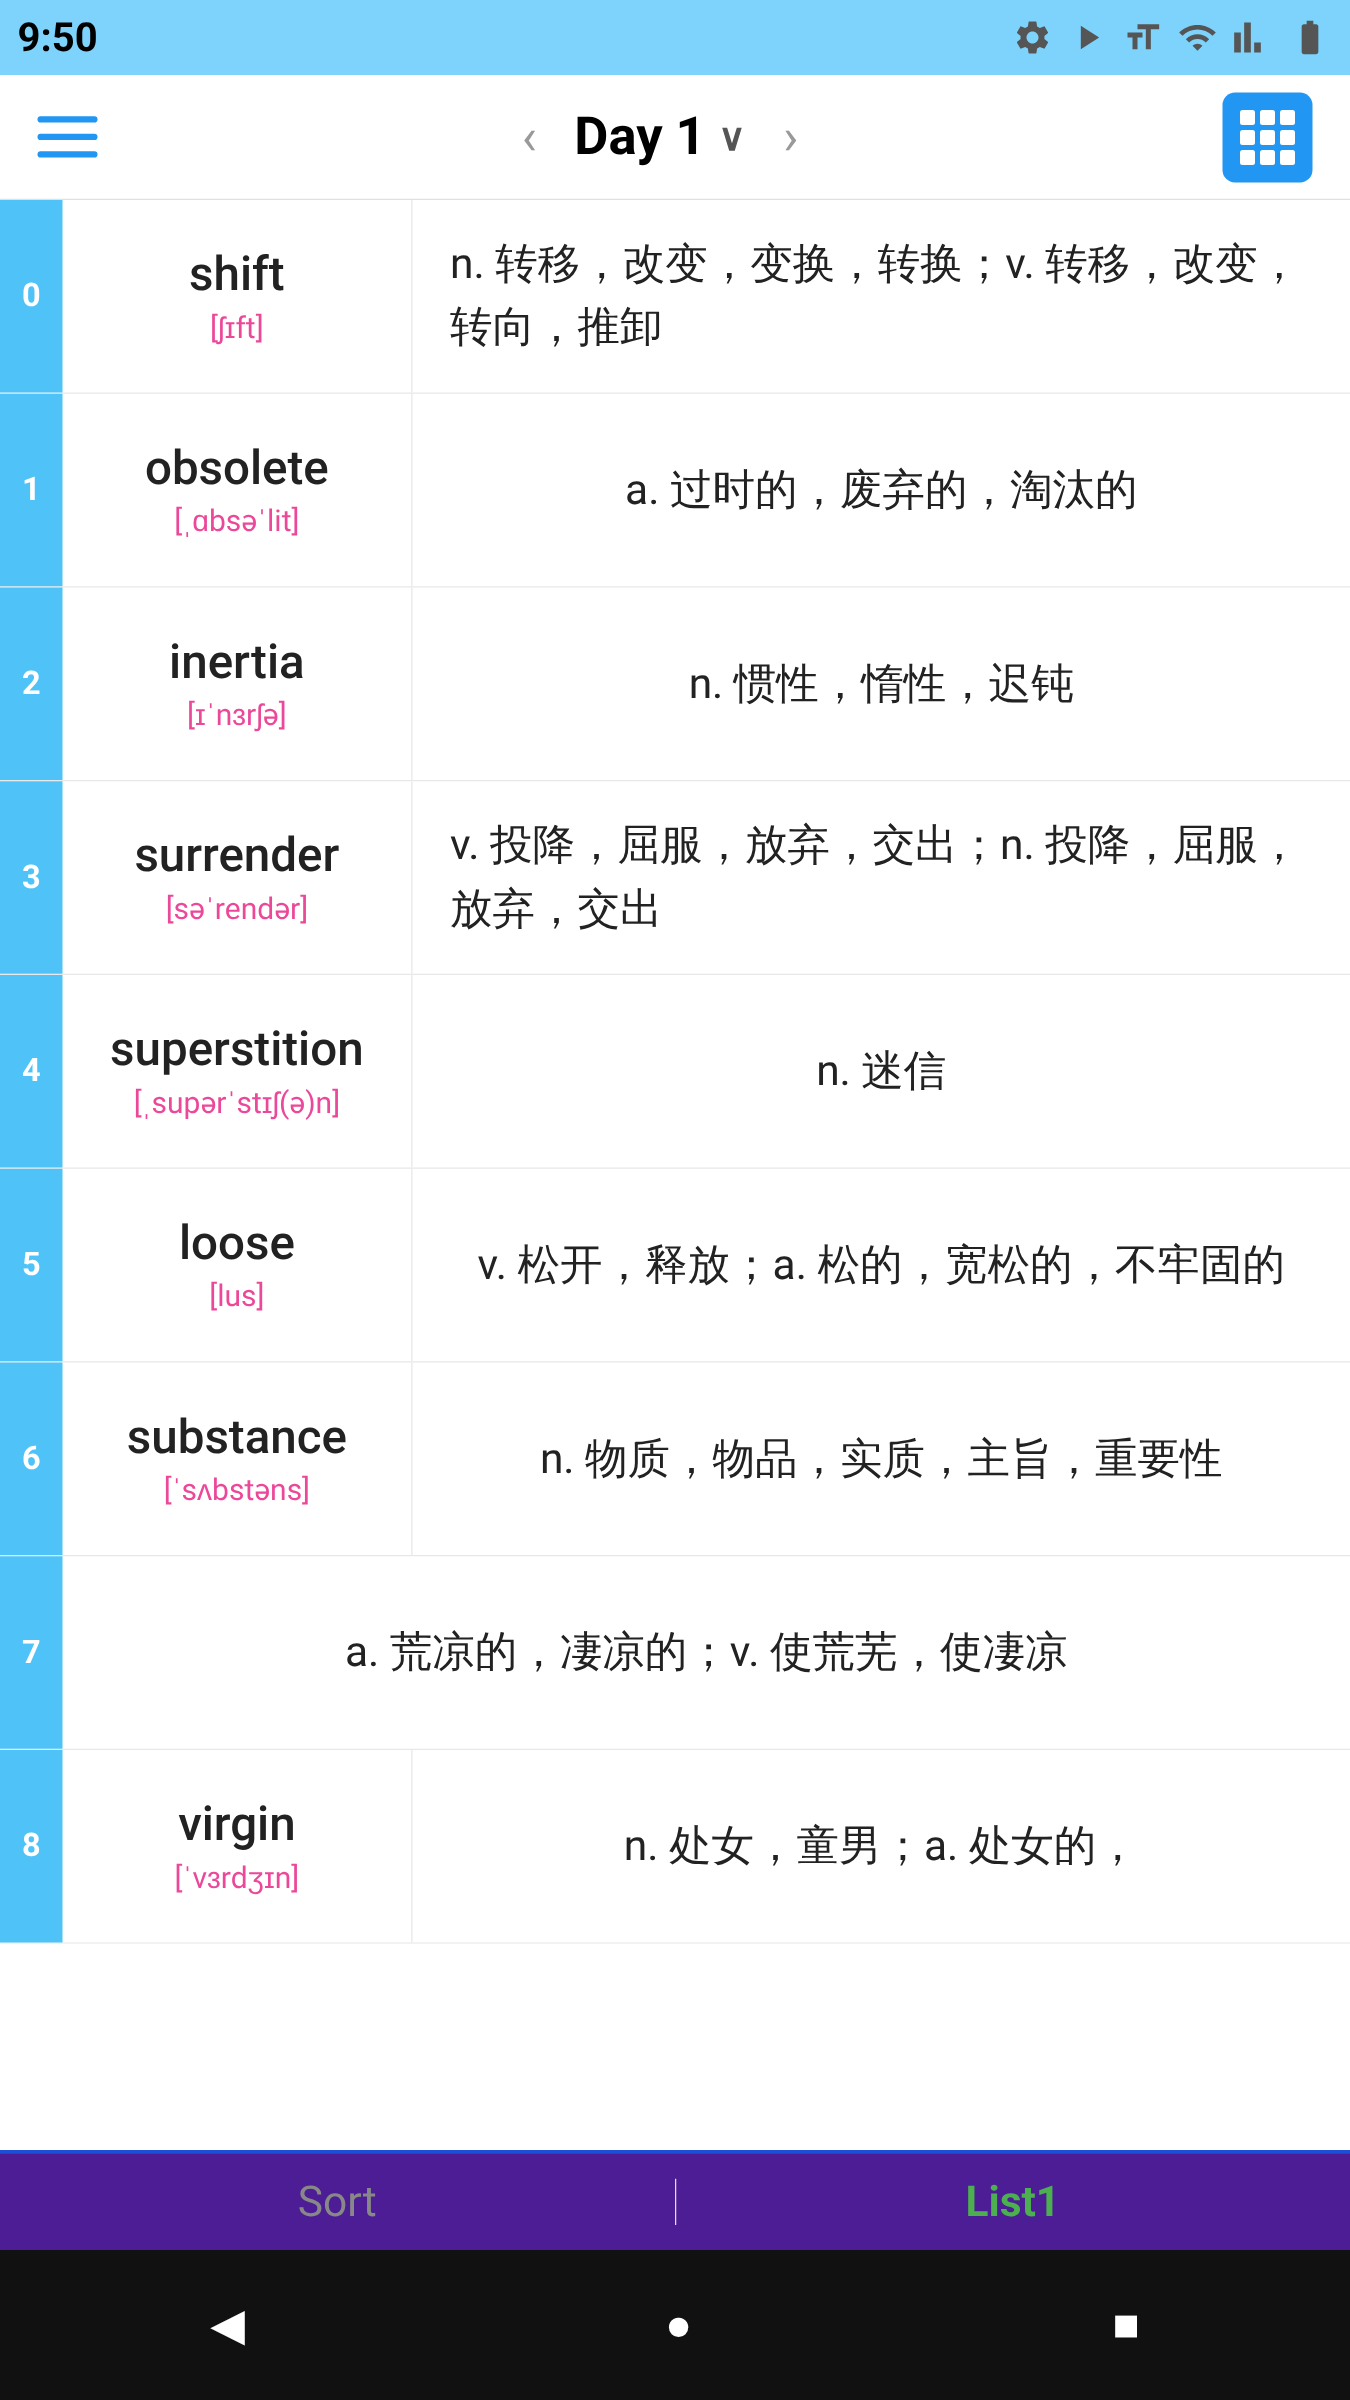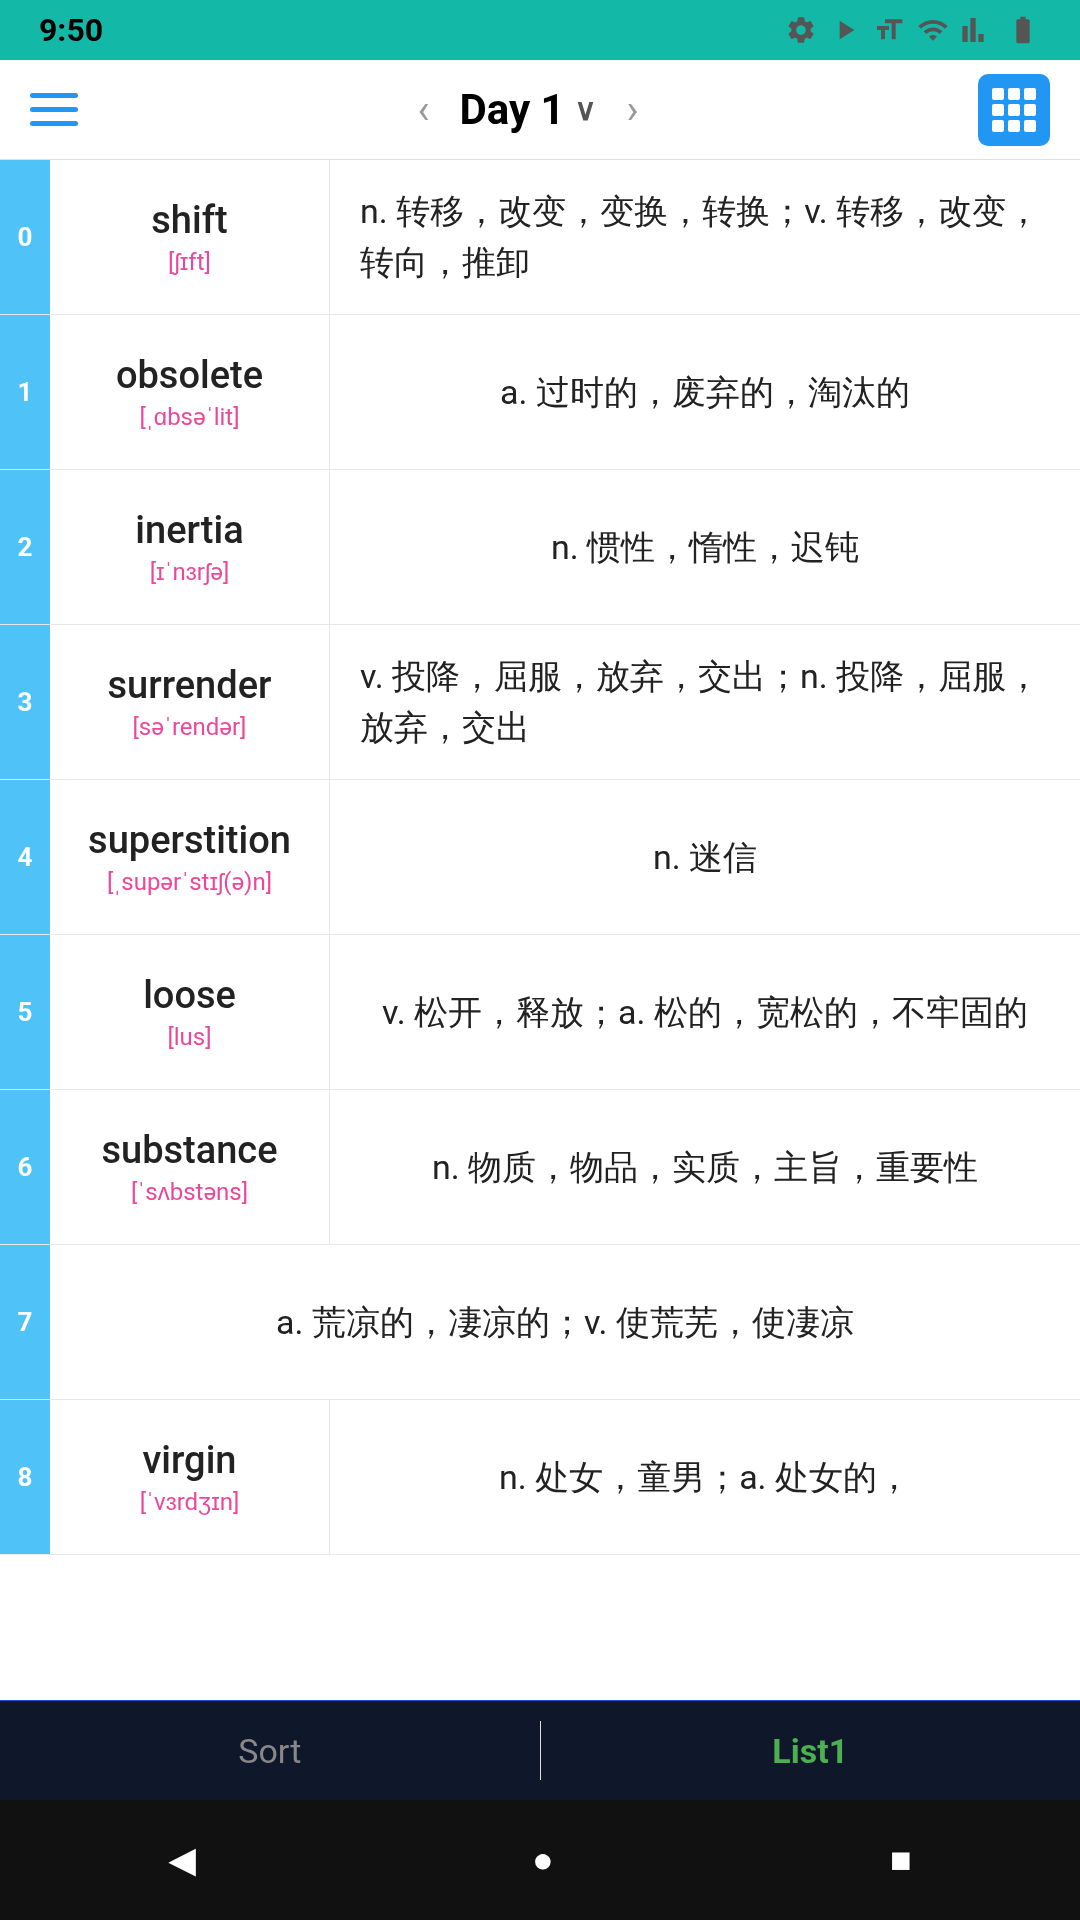"9:50" .status-bar { background: #14b8a6 -> #7dd3fc; padding: 0 39px -> 0 14px }
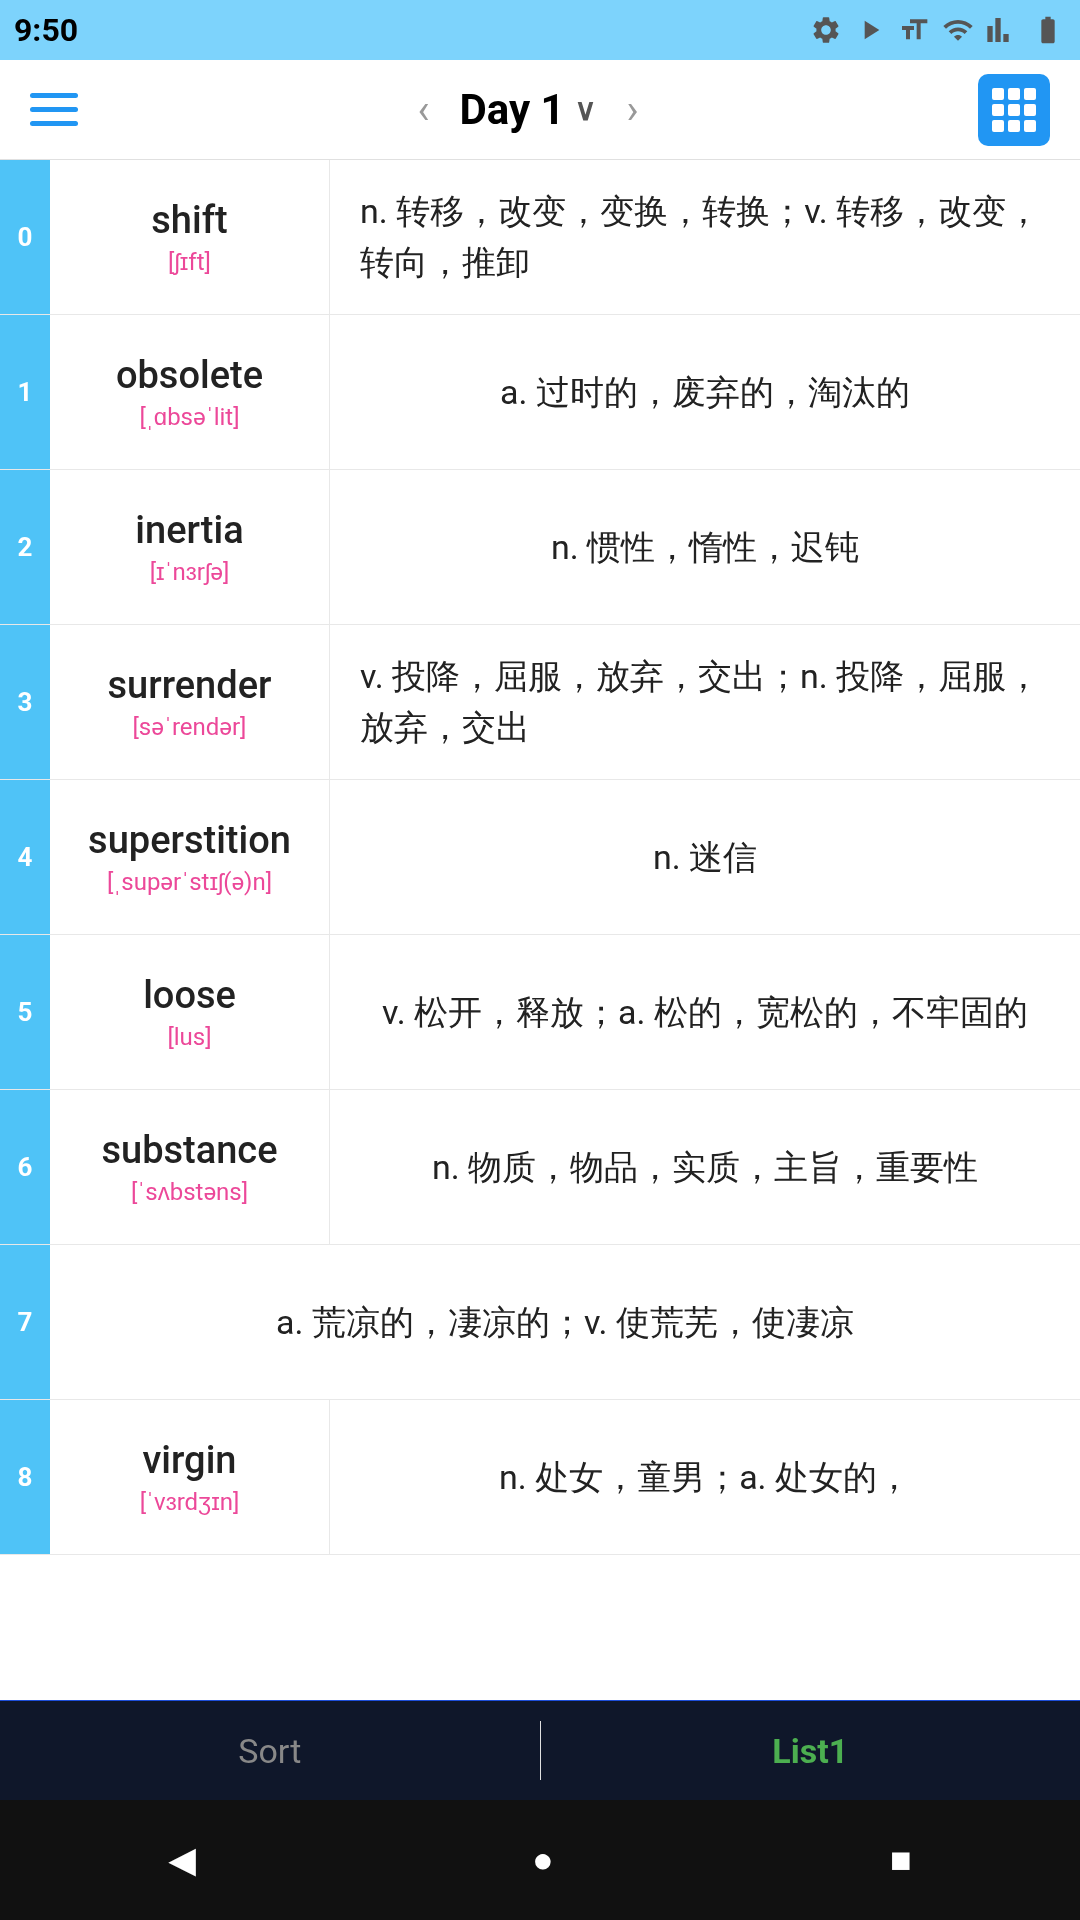"Sort" .bottom-tabs { background: #0f172a -> #4c1d95; border-top: 1px solid #1d4ed8 -> 3px solid #1d4ed8; height: 100px -> 80px }
